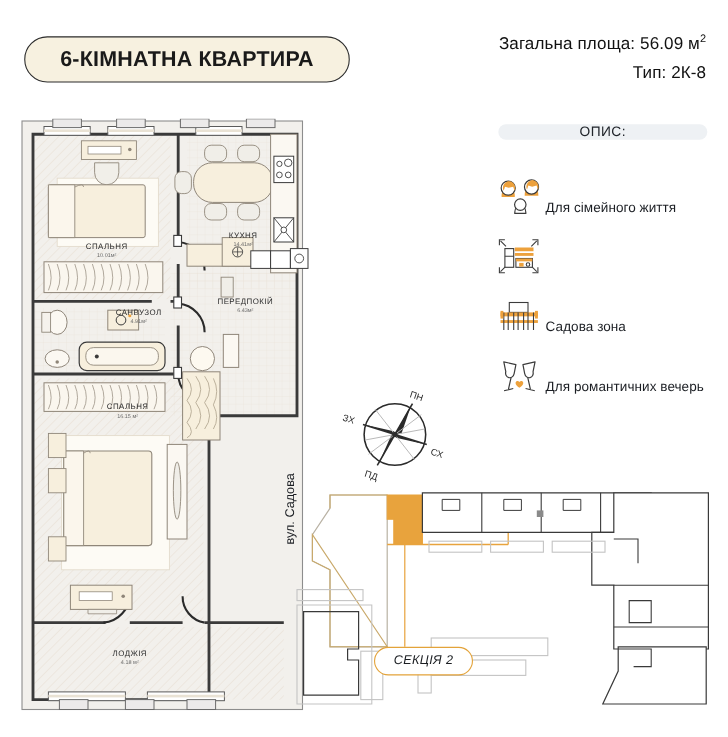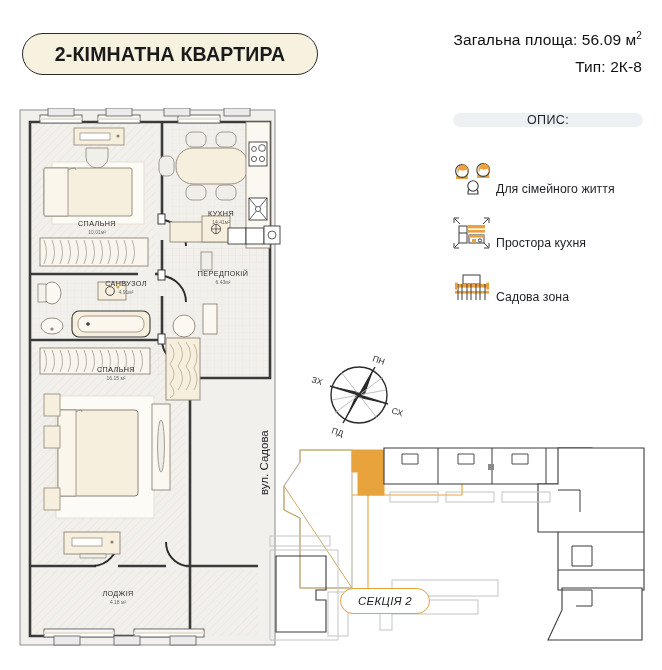"2-КІМНАТНА КВАРТИРА" span { text: 2-КІМНАТНА -> 6-КІМНАТНА }
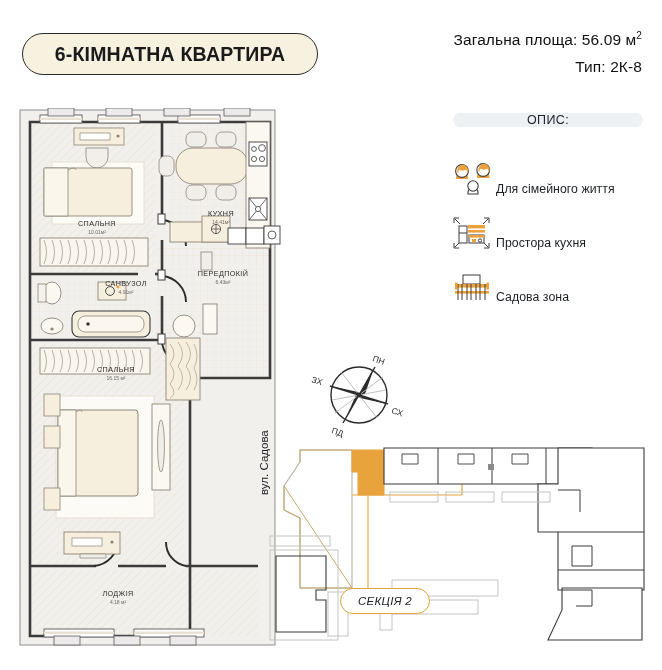"Простора кухня" div.leg-txt { html: <div>Простора кухня</div> -> none }
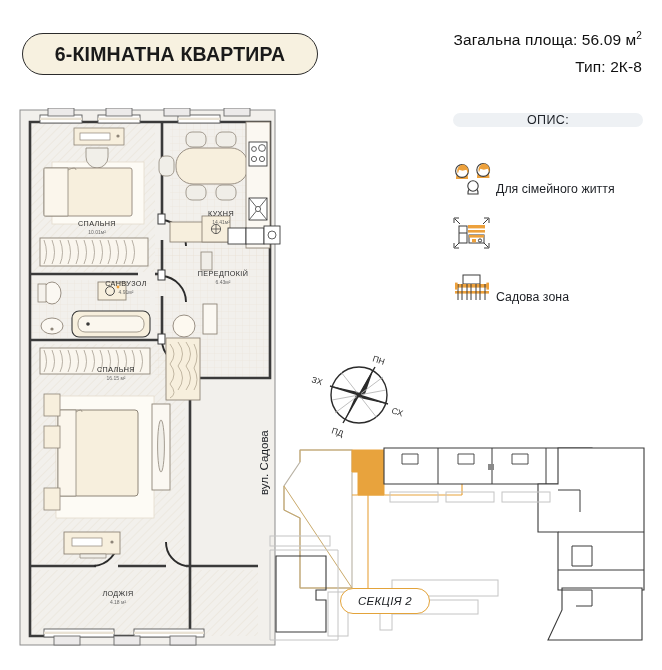"Для романтичних вечерь" div.leg-item { html: none -> <div> <div> <svg> <g> <path></path> <path></path> <path></path> <path></path> </g> <path></path> </svg> </div> <div>Для романтичних вечерь</div> </div> }
